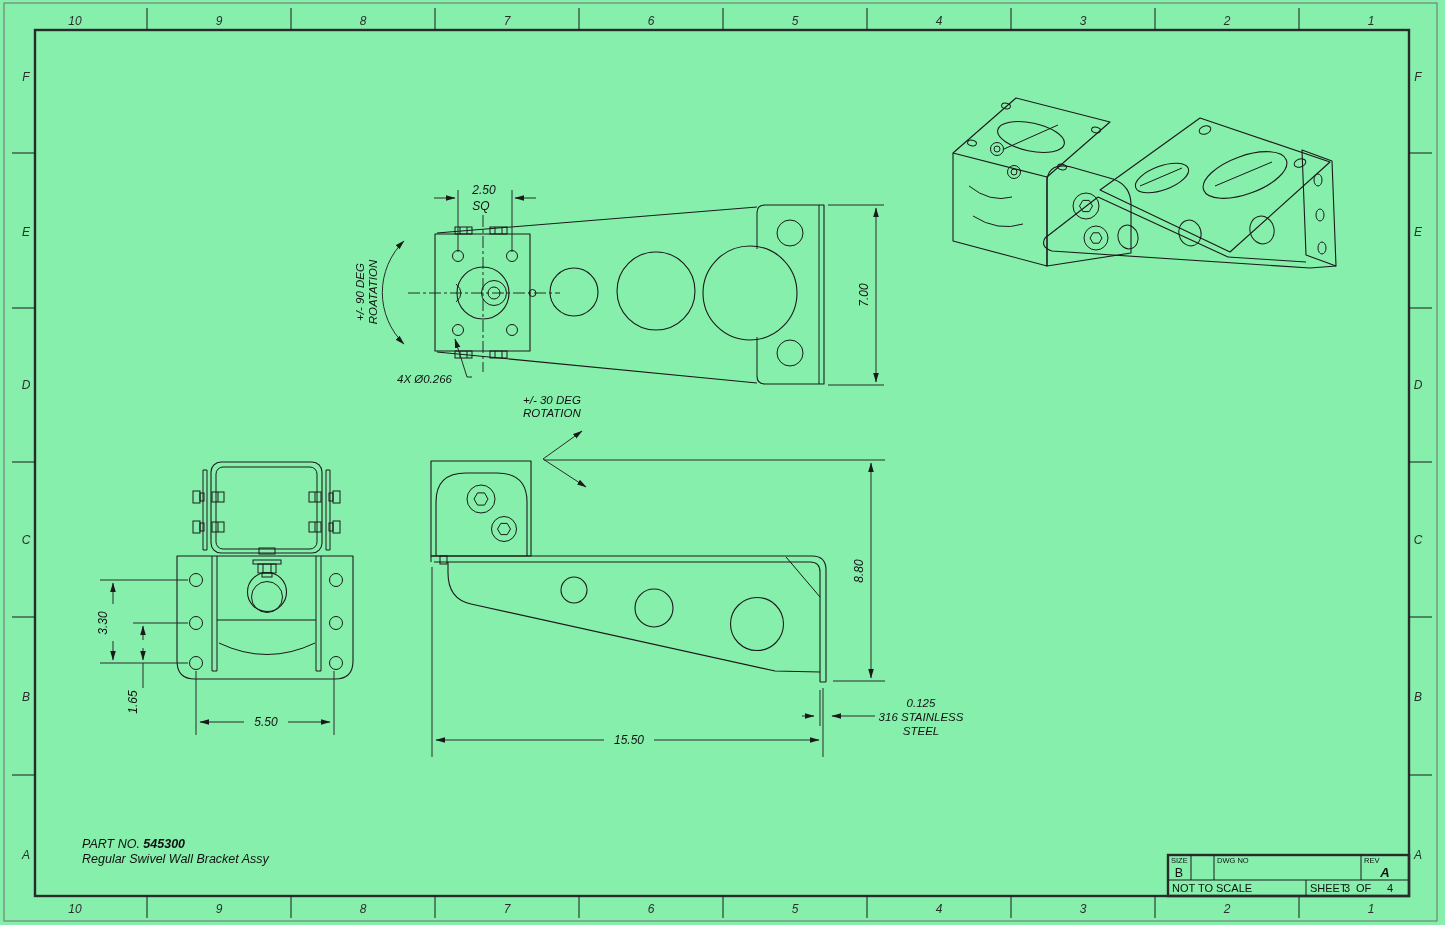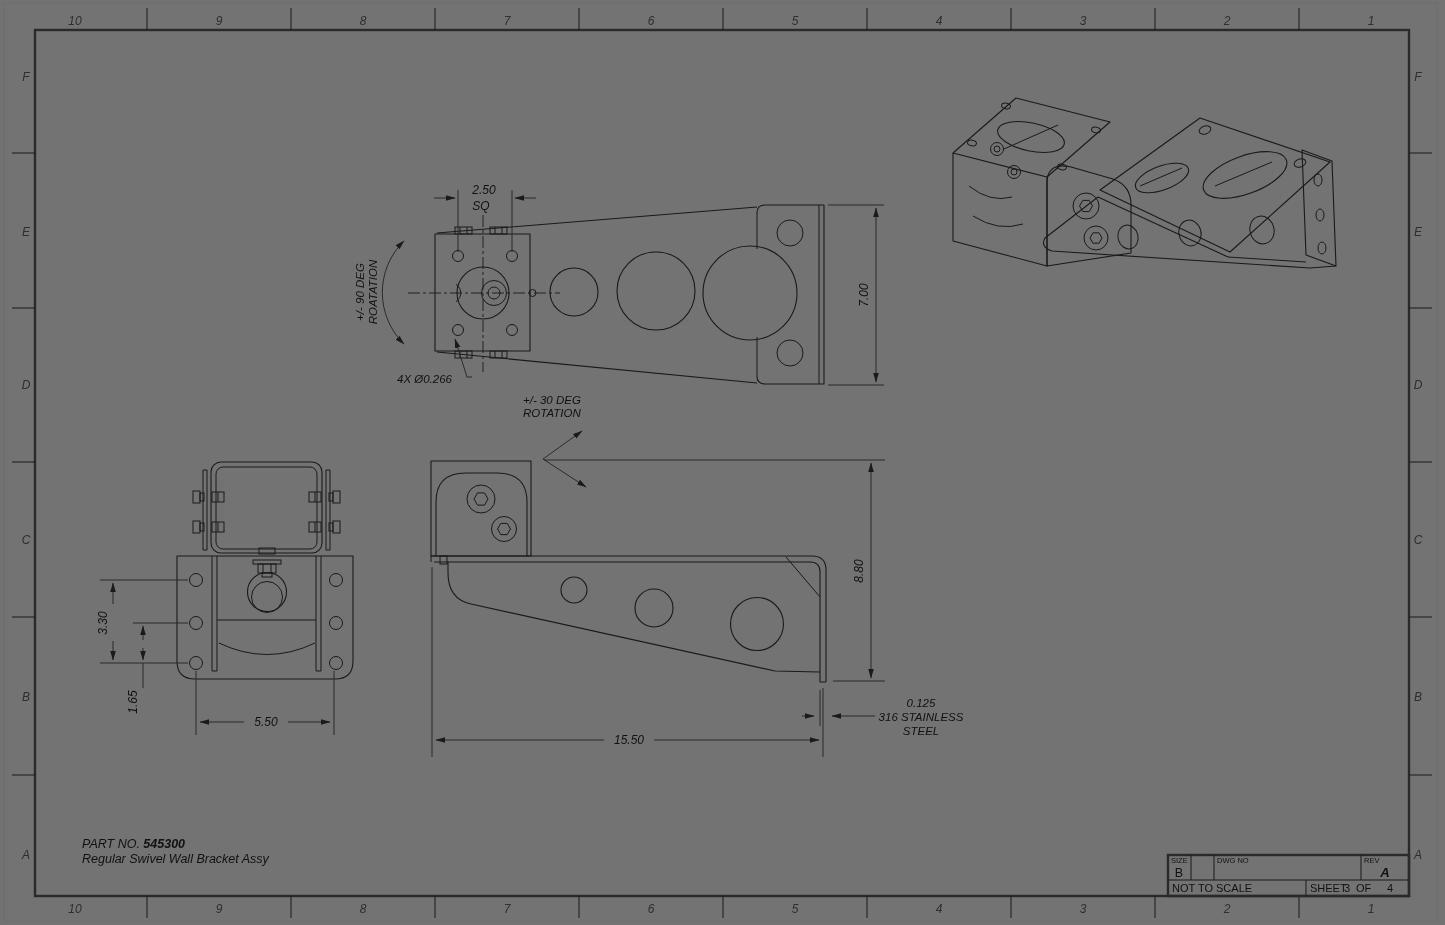"10" #sheet { background: #737373 -> #86efac }
